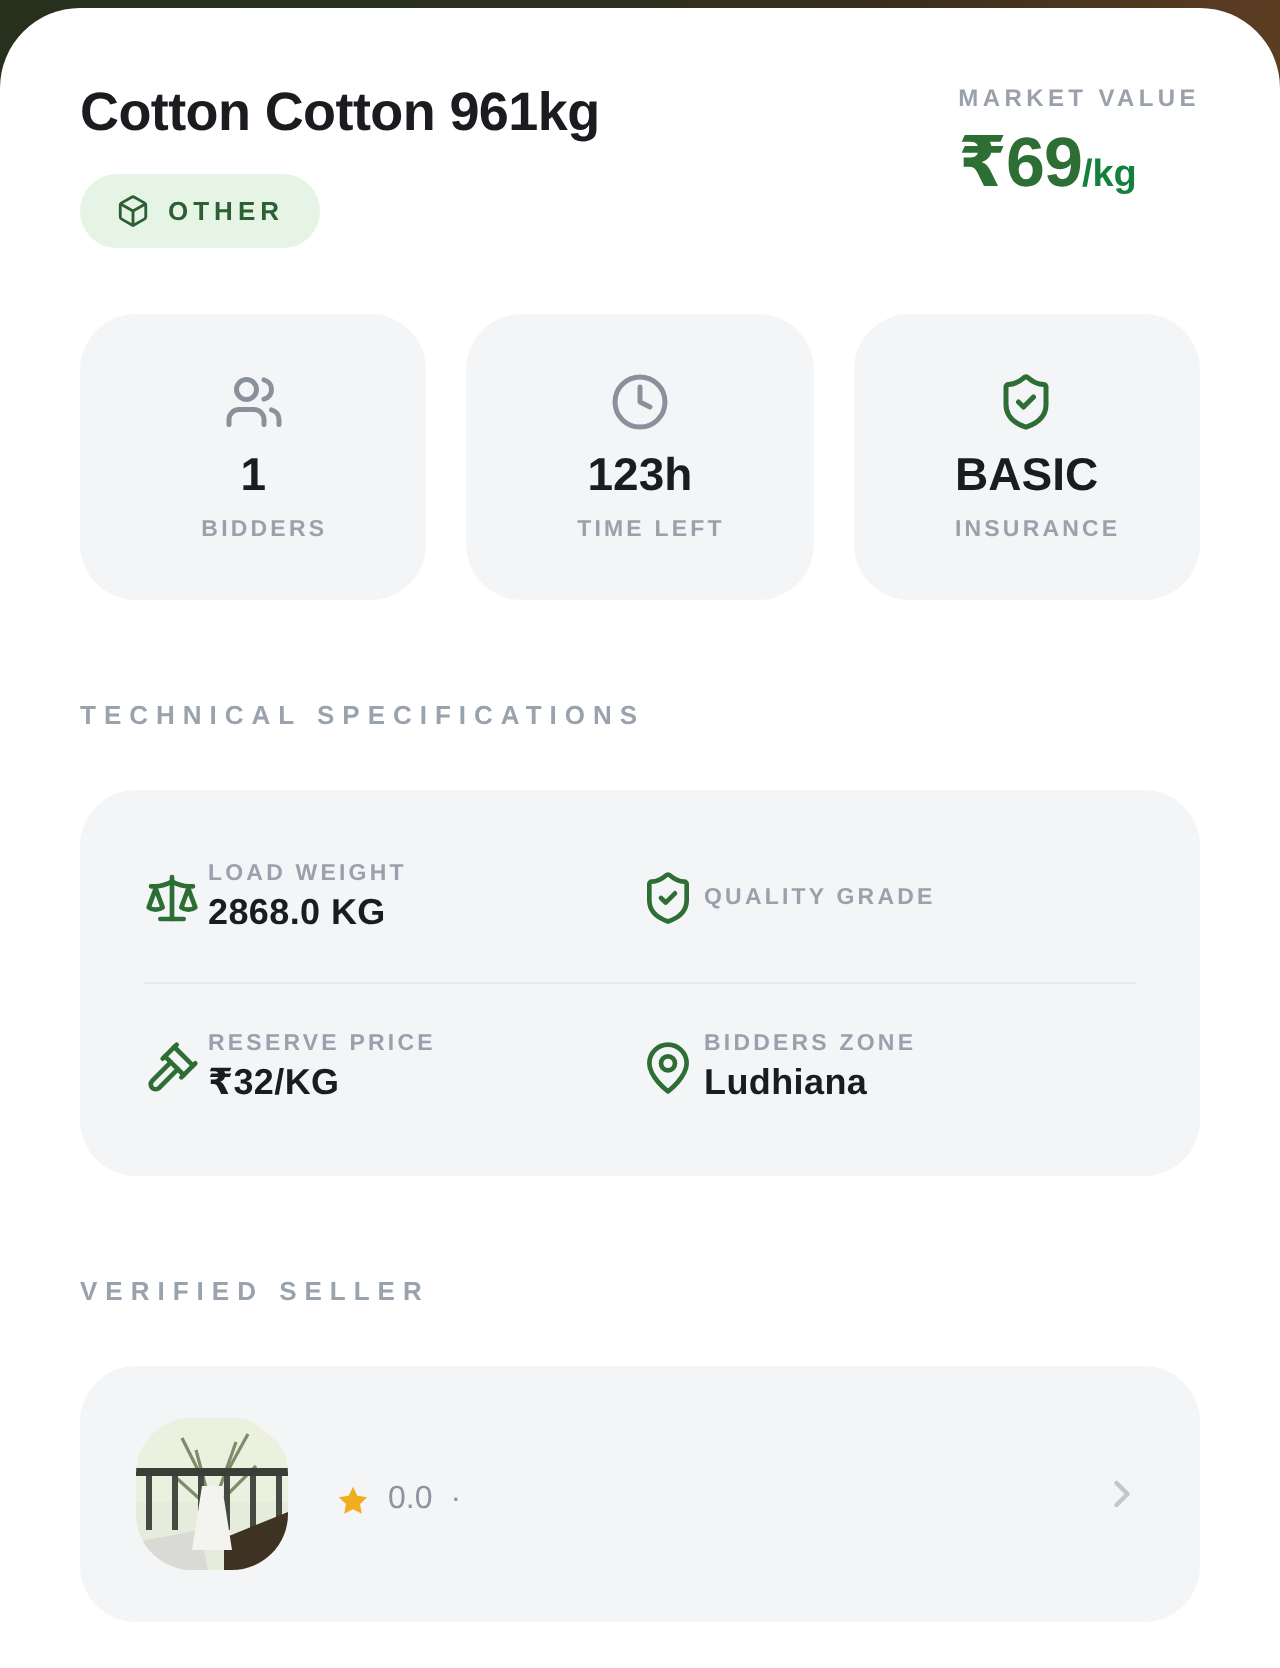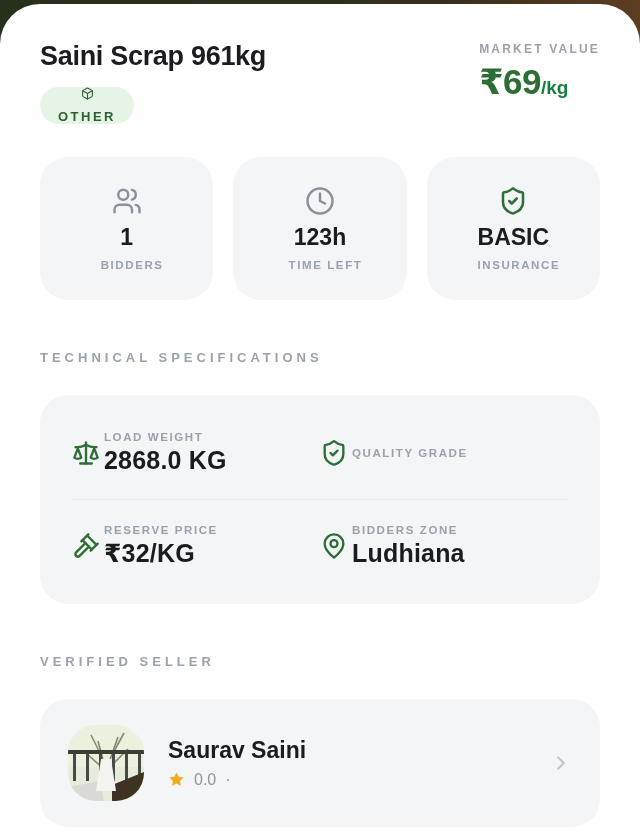"Saini Scrap 961kg" h1.page-title { text: Saini Scrap -> Cotton Cotton }
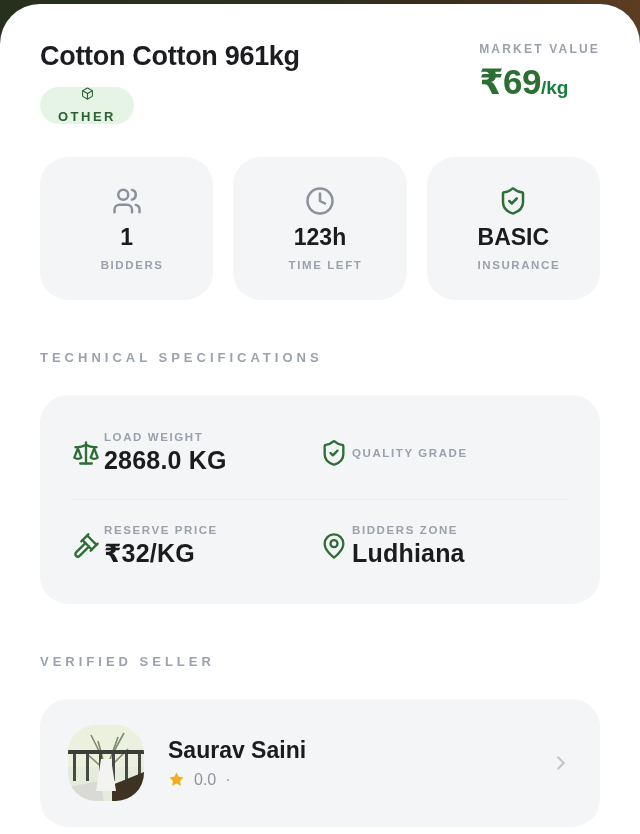"OTHER" .badge { flex-direction: column -> none }
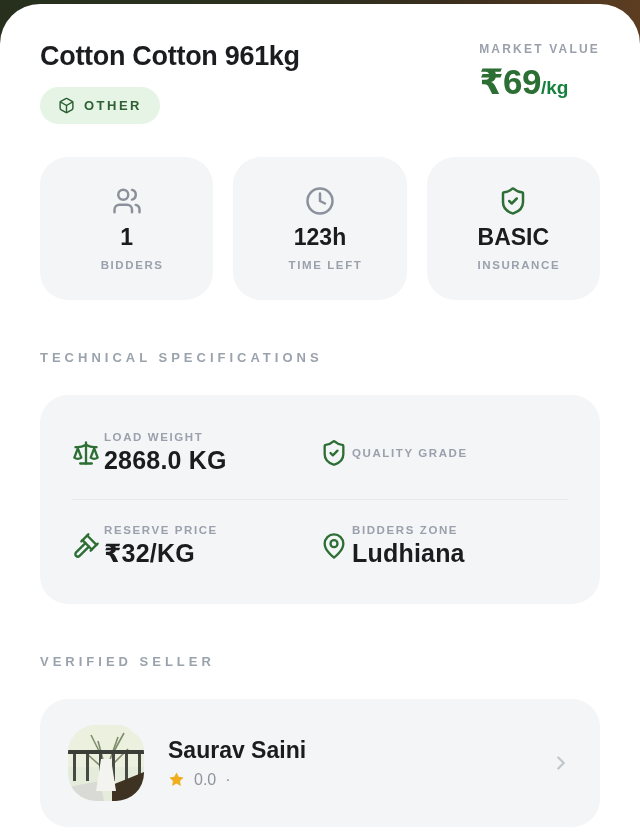"2868.0 KG" .spec-value { font-size: 25px -> 18px }
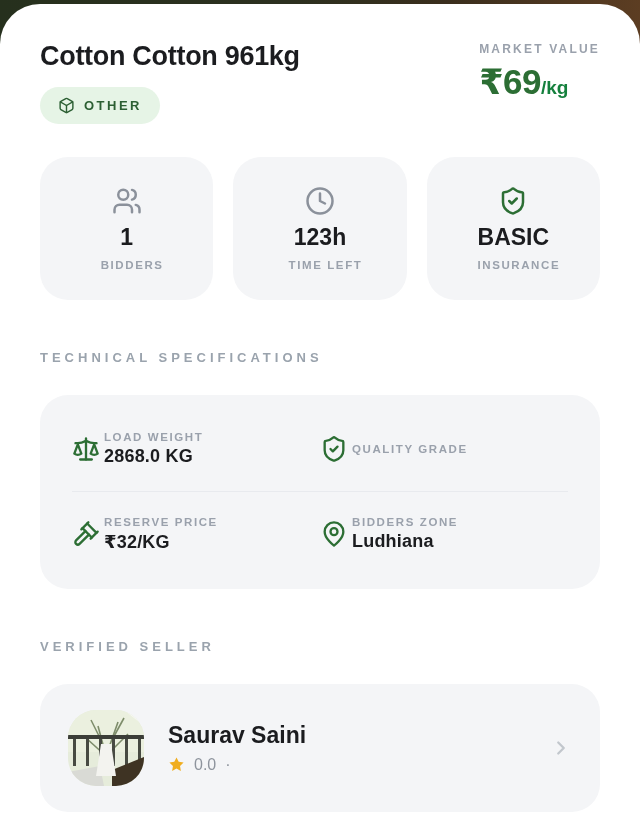"Saurav Saini" div.seller-name { html: <div>Saurav Saini</div> -> none }
